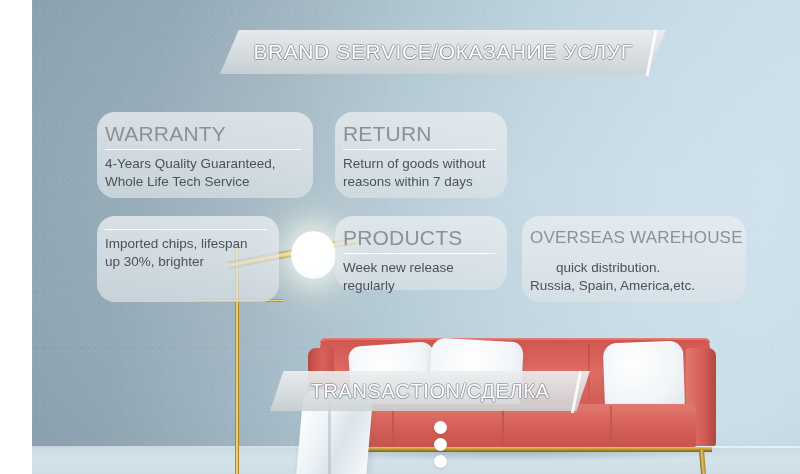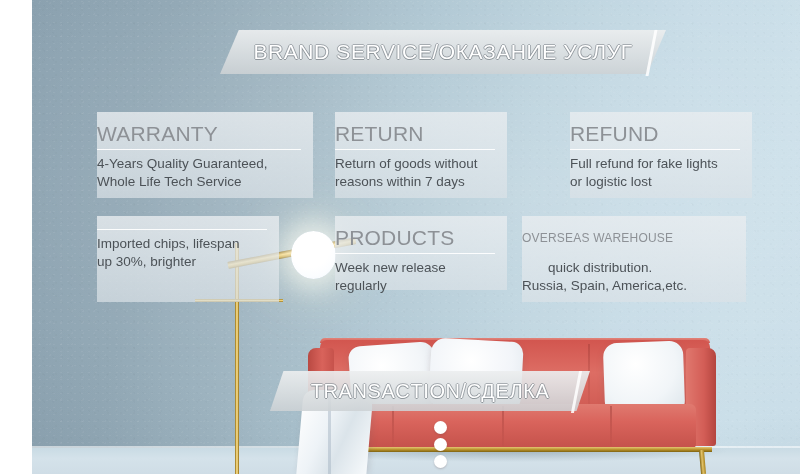"WARRANTY" .card { border-radius: none -> 18px; padding: 10px 12px 8px 0 -> 10px 12px 8px 8px }
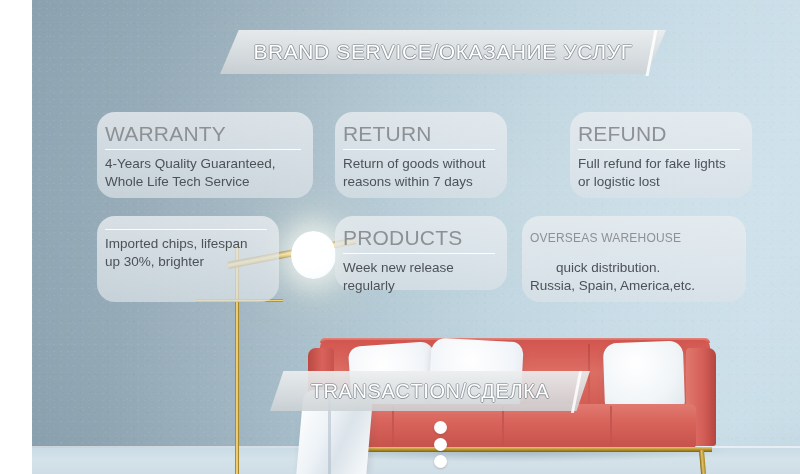"REFUND" div.card { html: <div> <div>REFUND</div> <div></div> <div> <p>Full refund for fake lights</p> <p>or logistic lost</p> </div> </div> -> none }
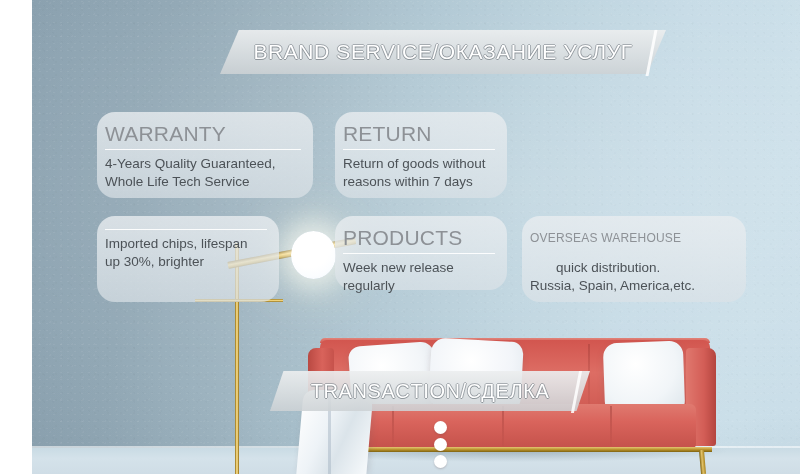"OVERSEAS WAREHOUSE" .card-title.small { font-size: 12px -> 17px }
